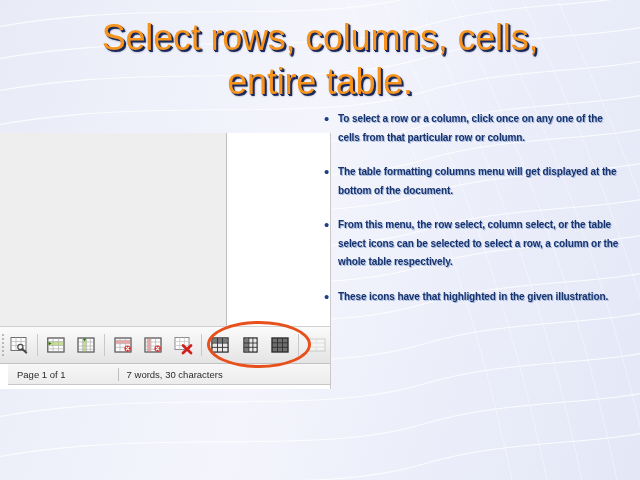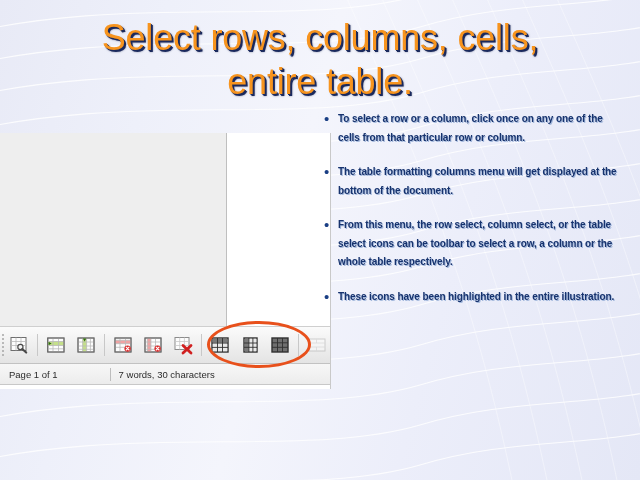"From this menu, the row" span.btext { text: toolbar -> selected }
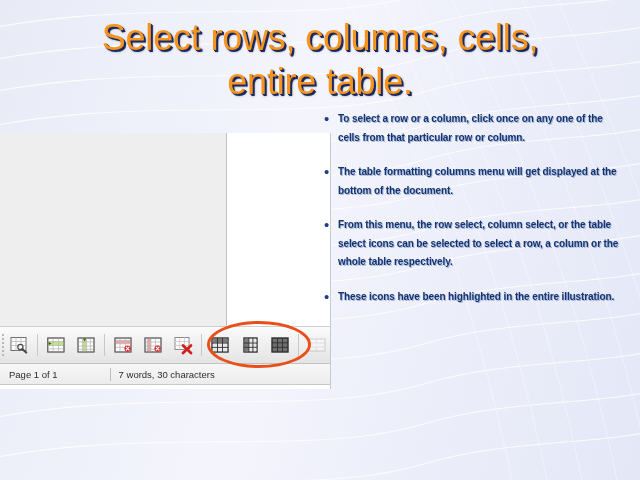"These icons have been highlighted" span.btext { text: been highlighted in the entire -> that highlighted in the given }
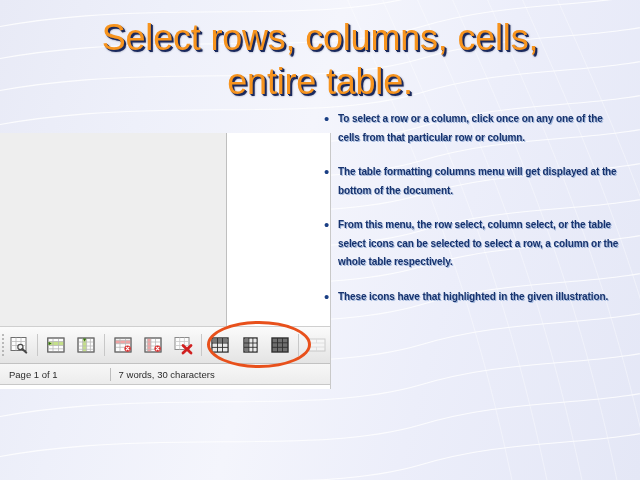"Page 1 of 1" #status { left: 0 -> 8px }
